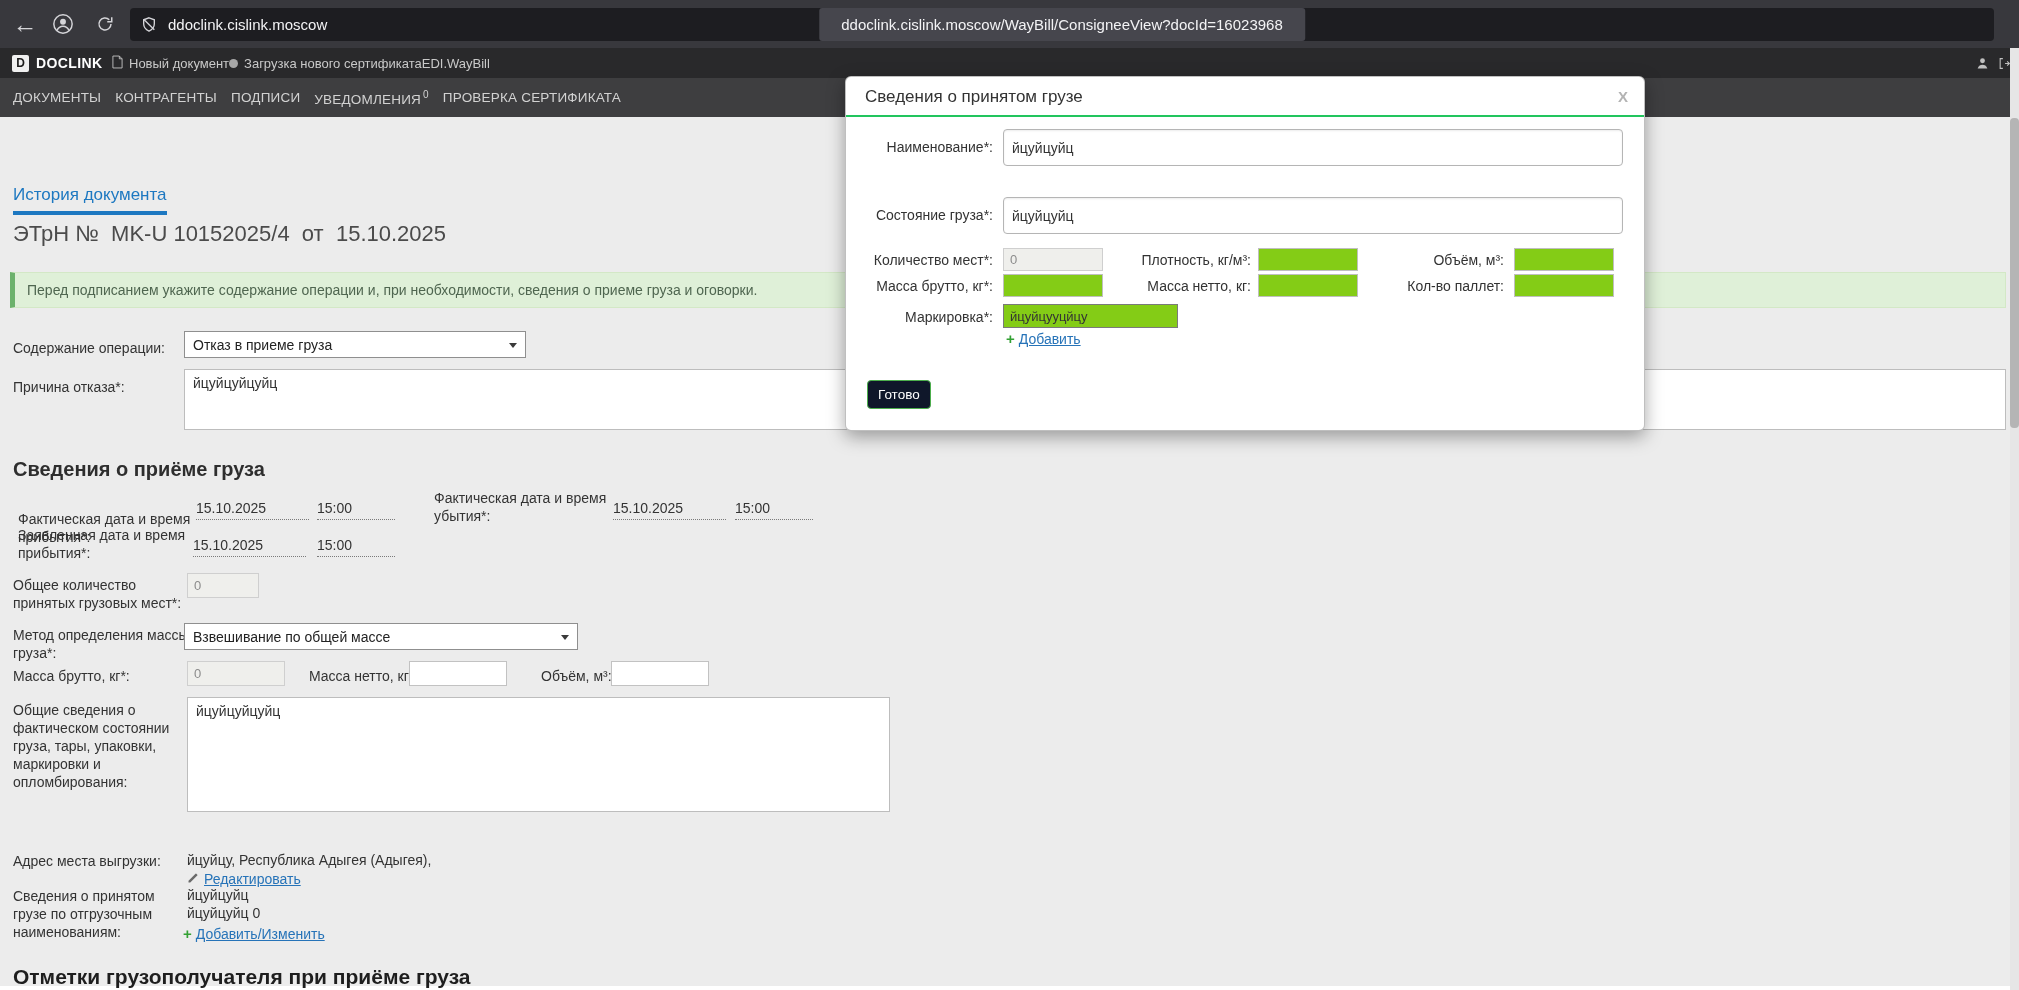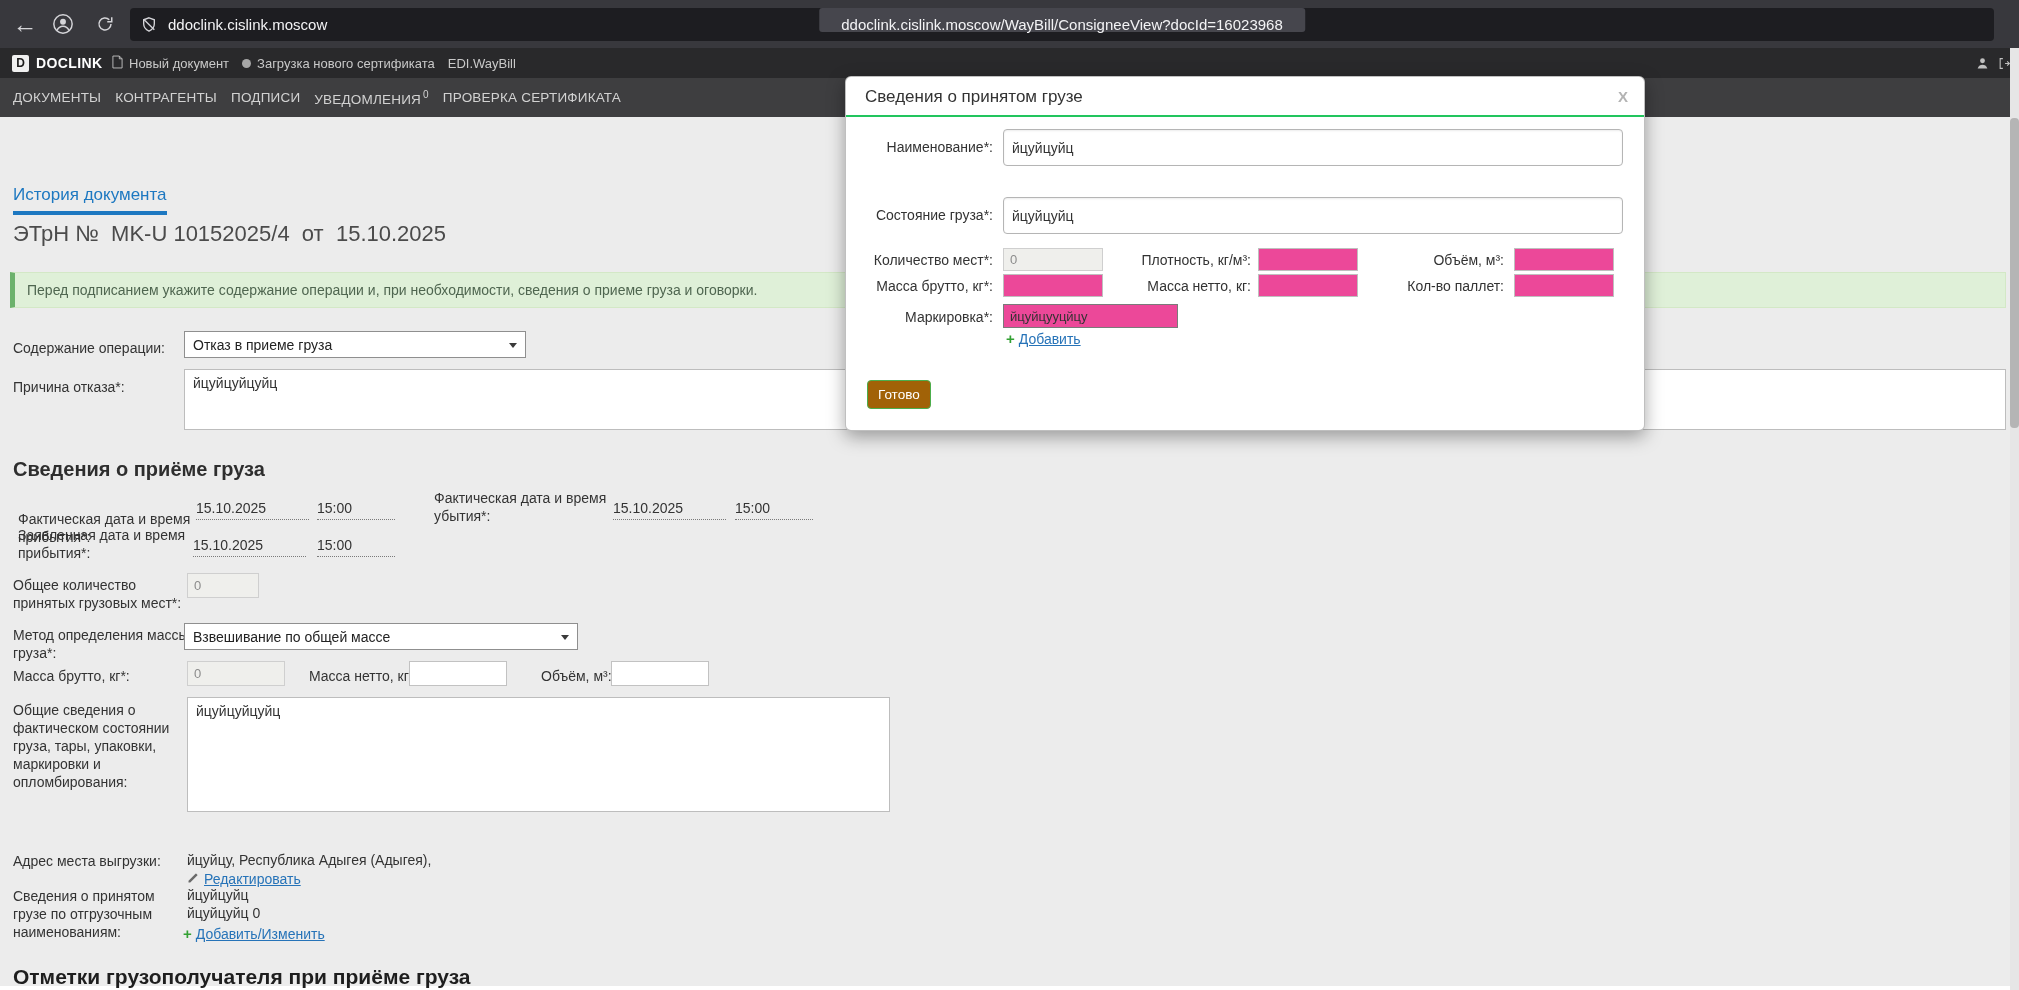"ddoclink.cislink.moscow/WayBill/Consigne" #url-full { height: 24px -> 33px }
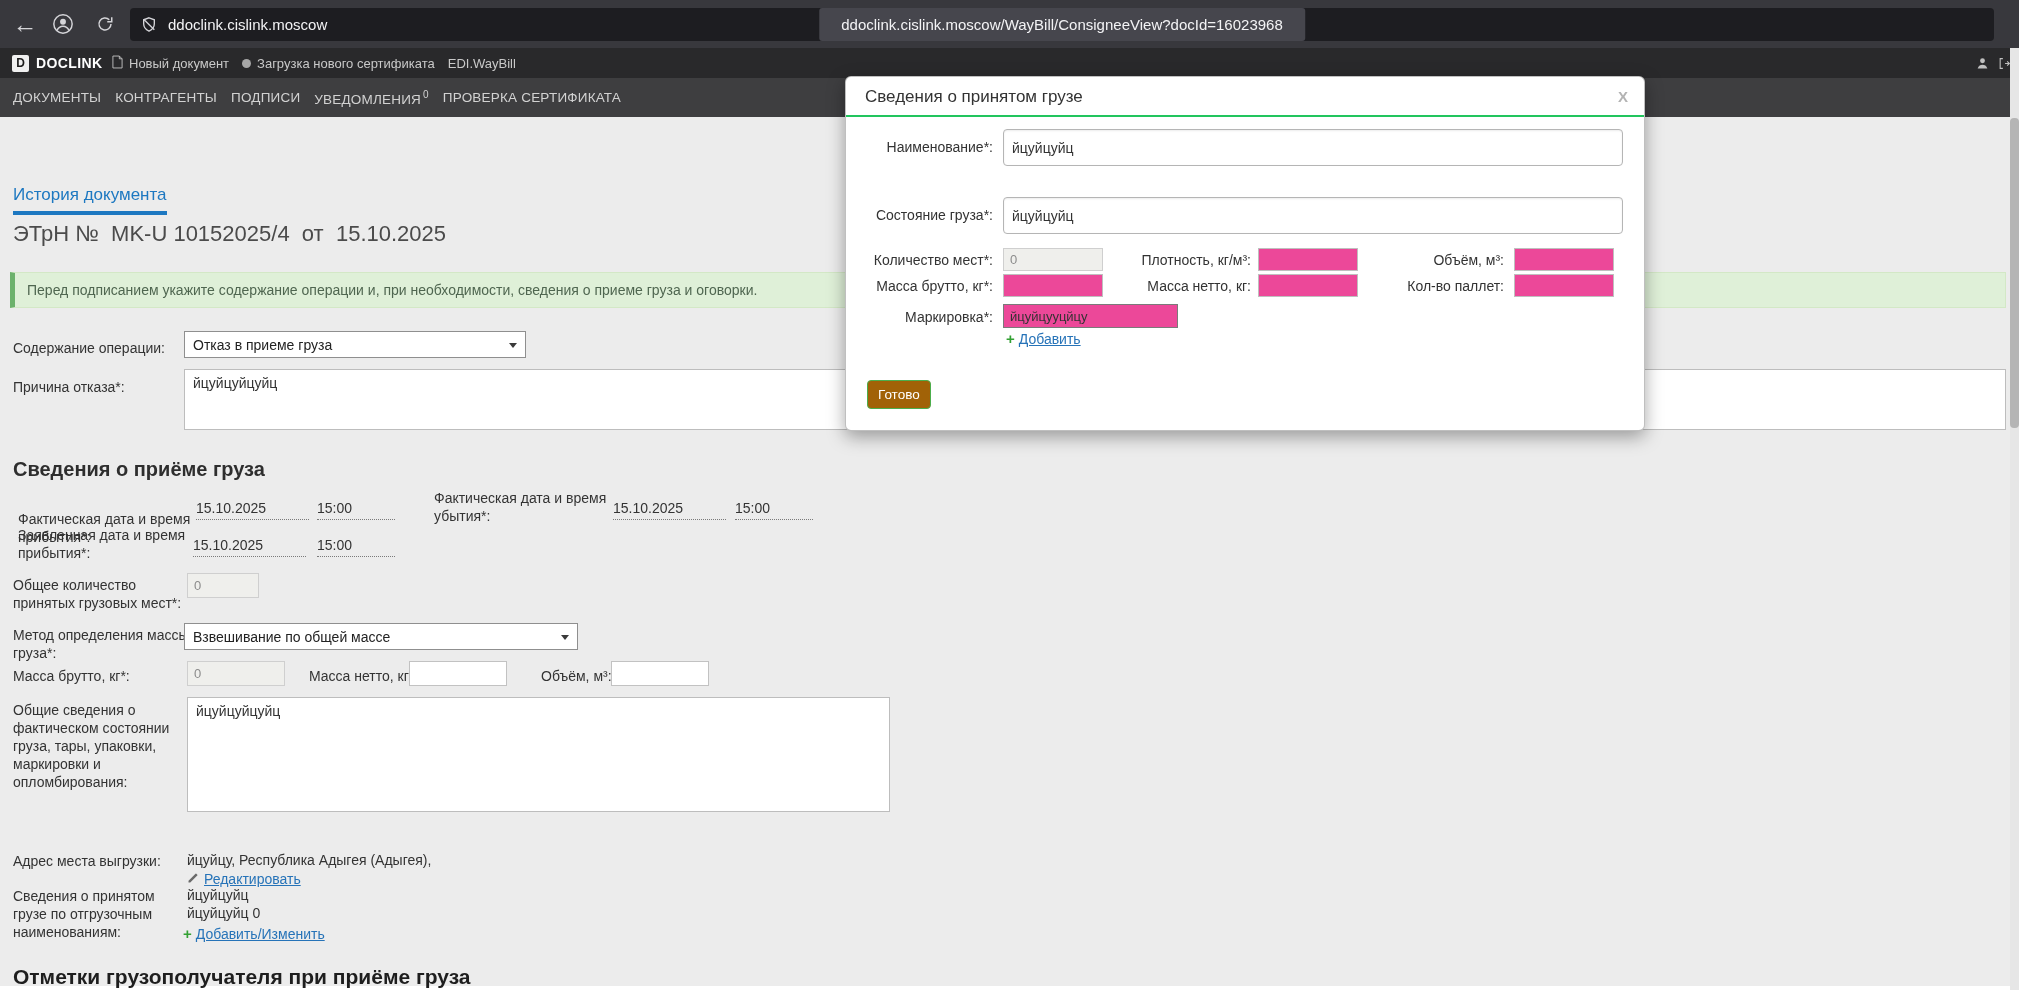"Новый документ" #header-menu { gap: 13px -> 0 }
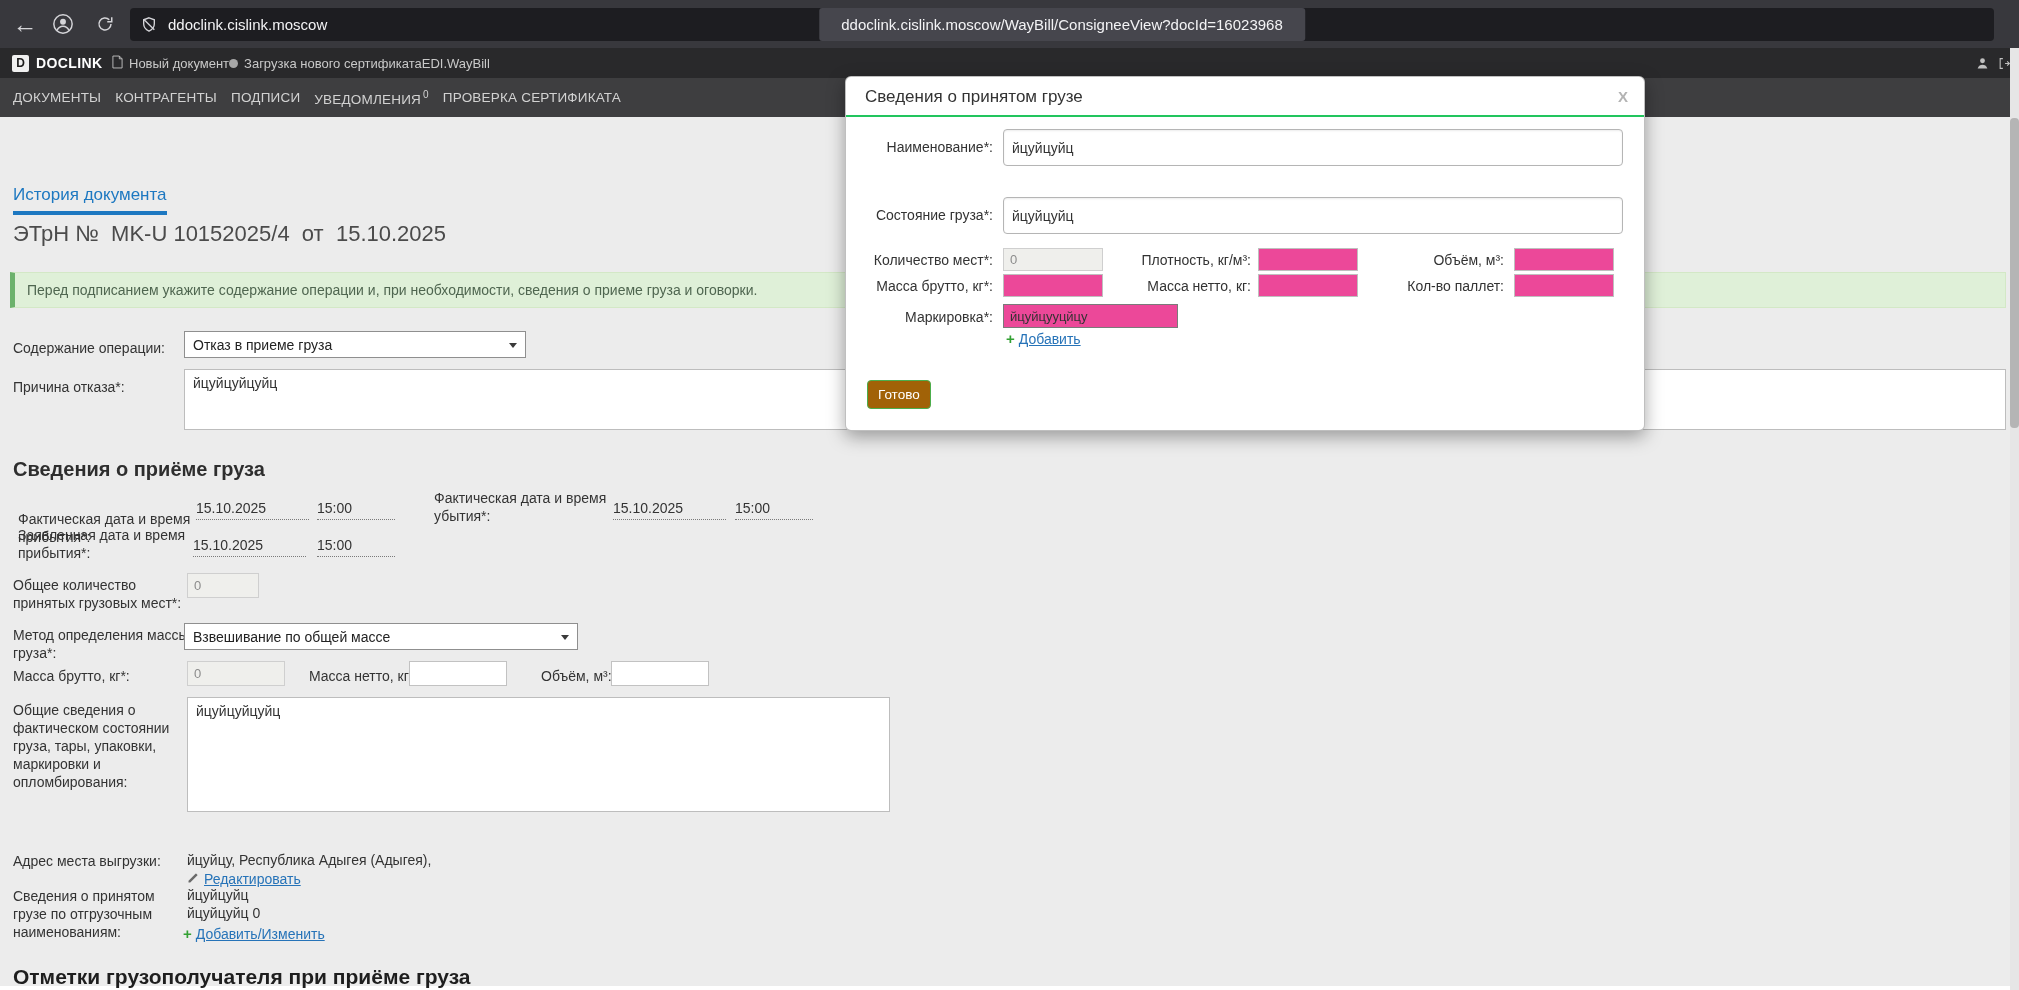"йцуйцууцйцу" .m-inp { background: #ec4899 -> #84cc16 }
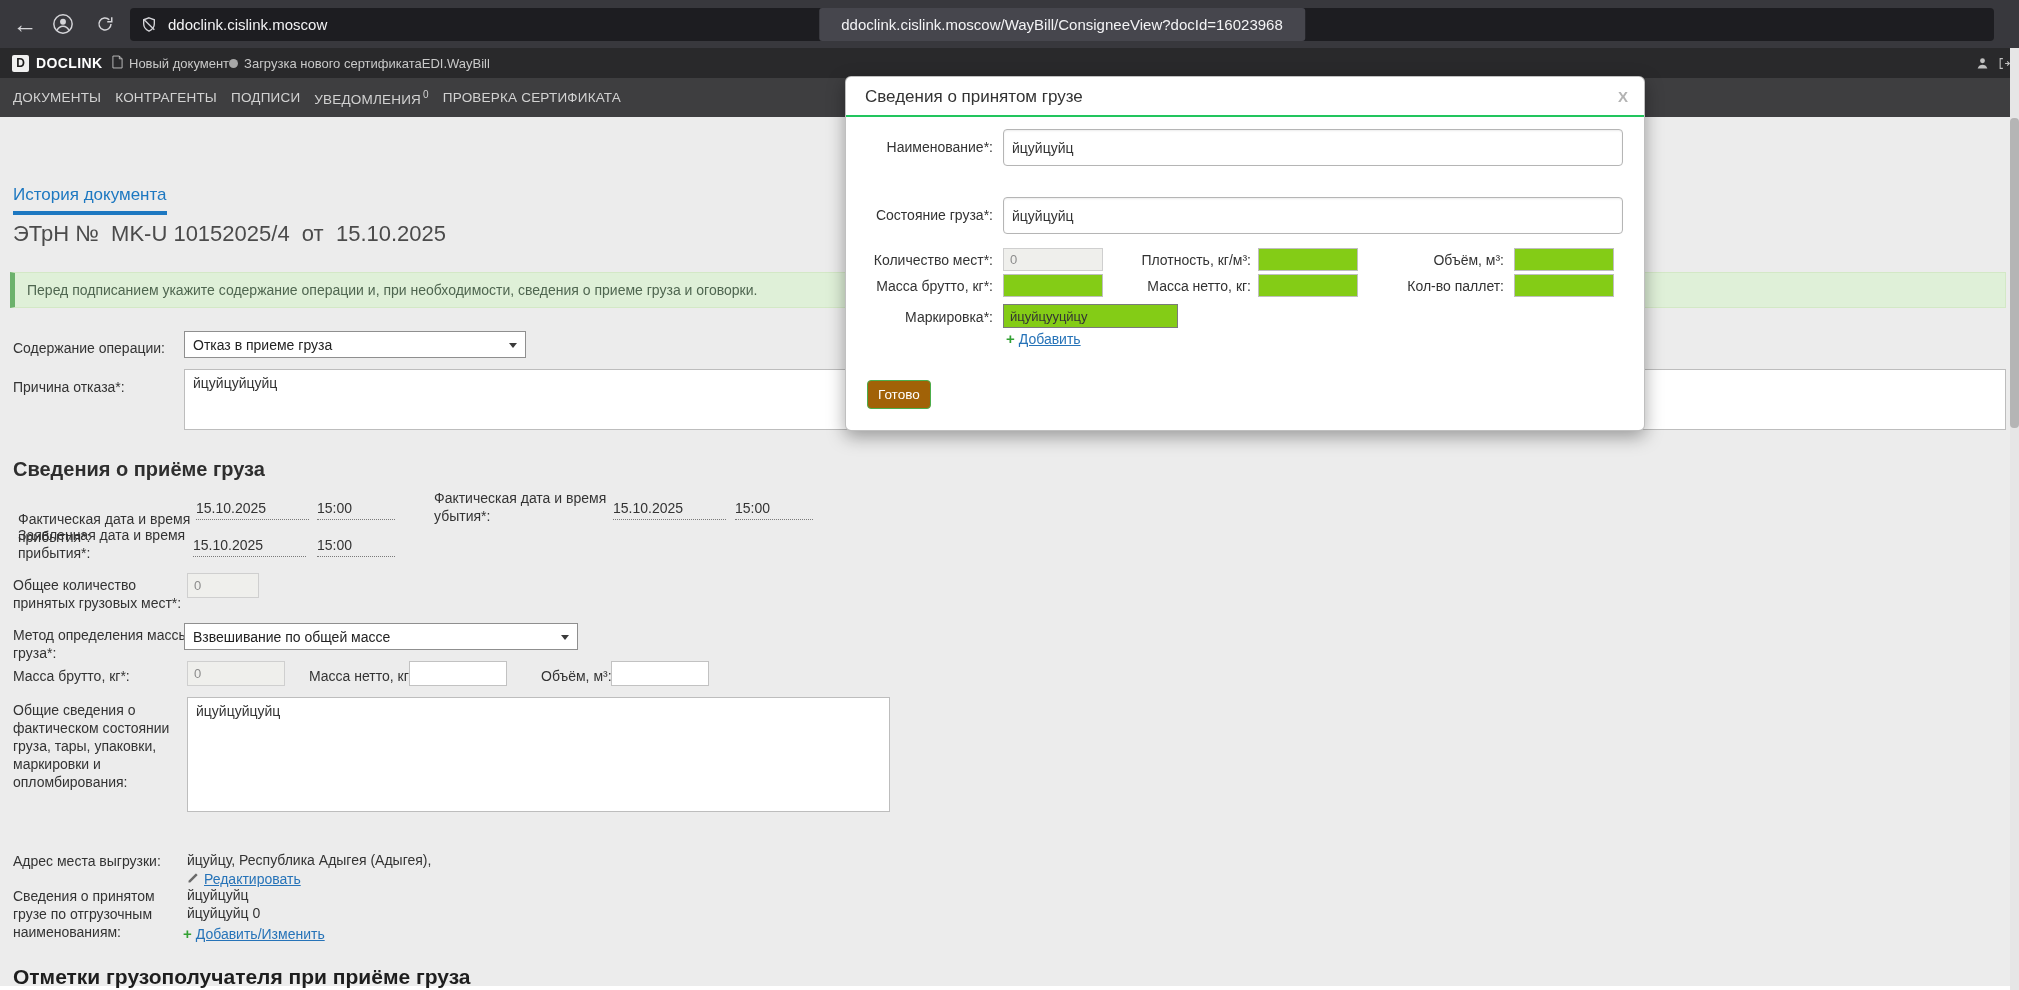"Готово" #m-done { background: #a16207 -> #0f172a }
